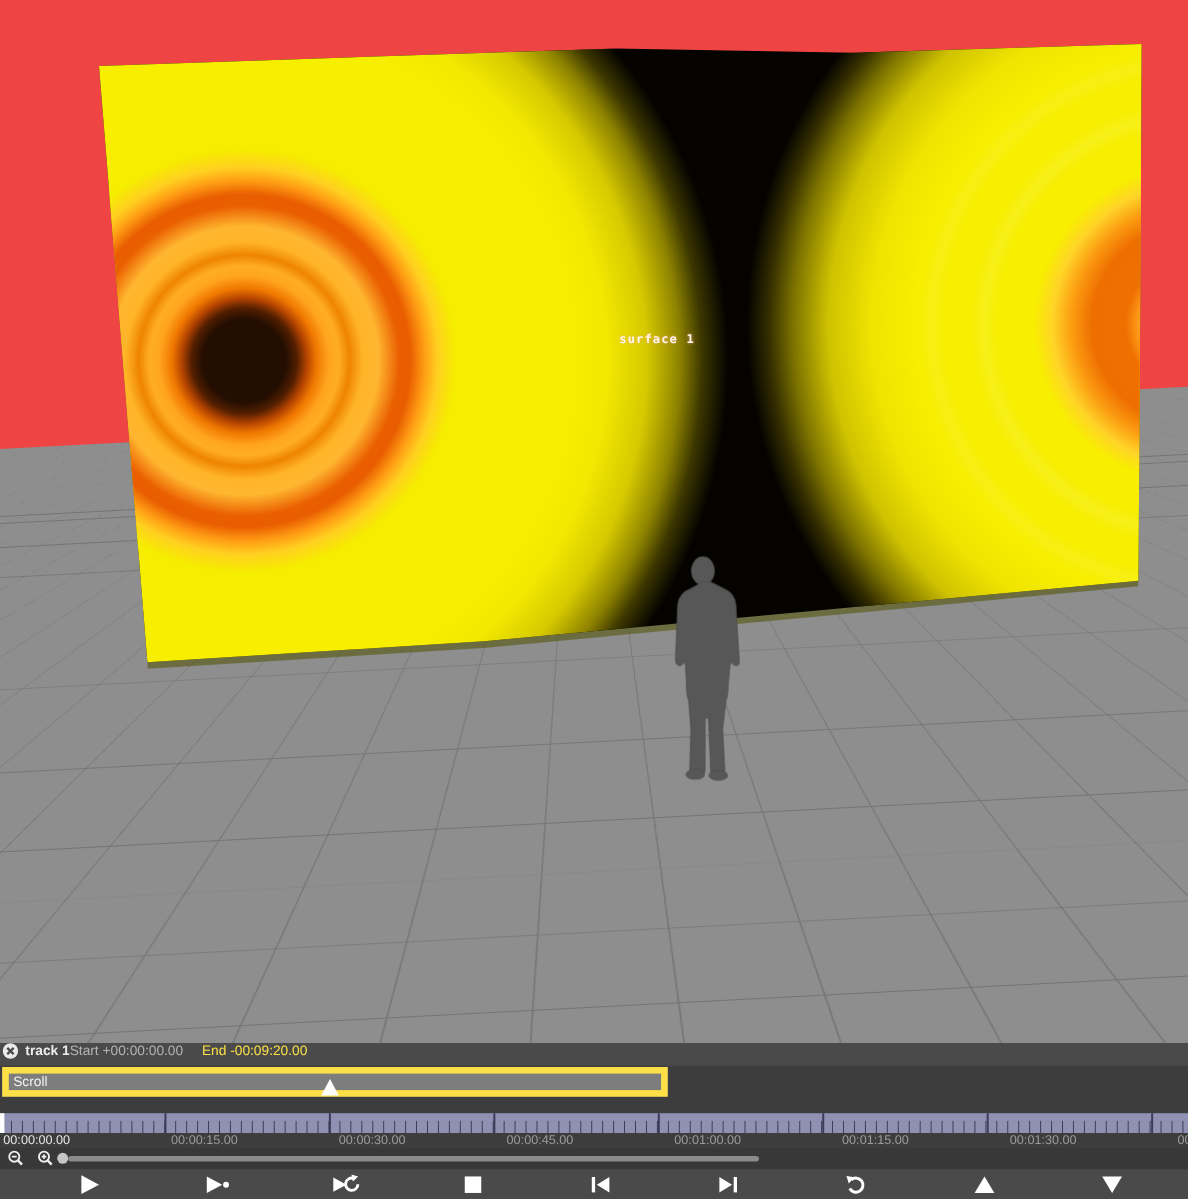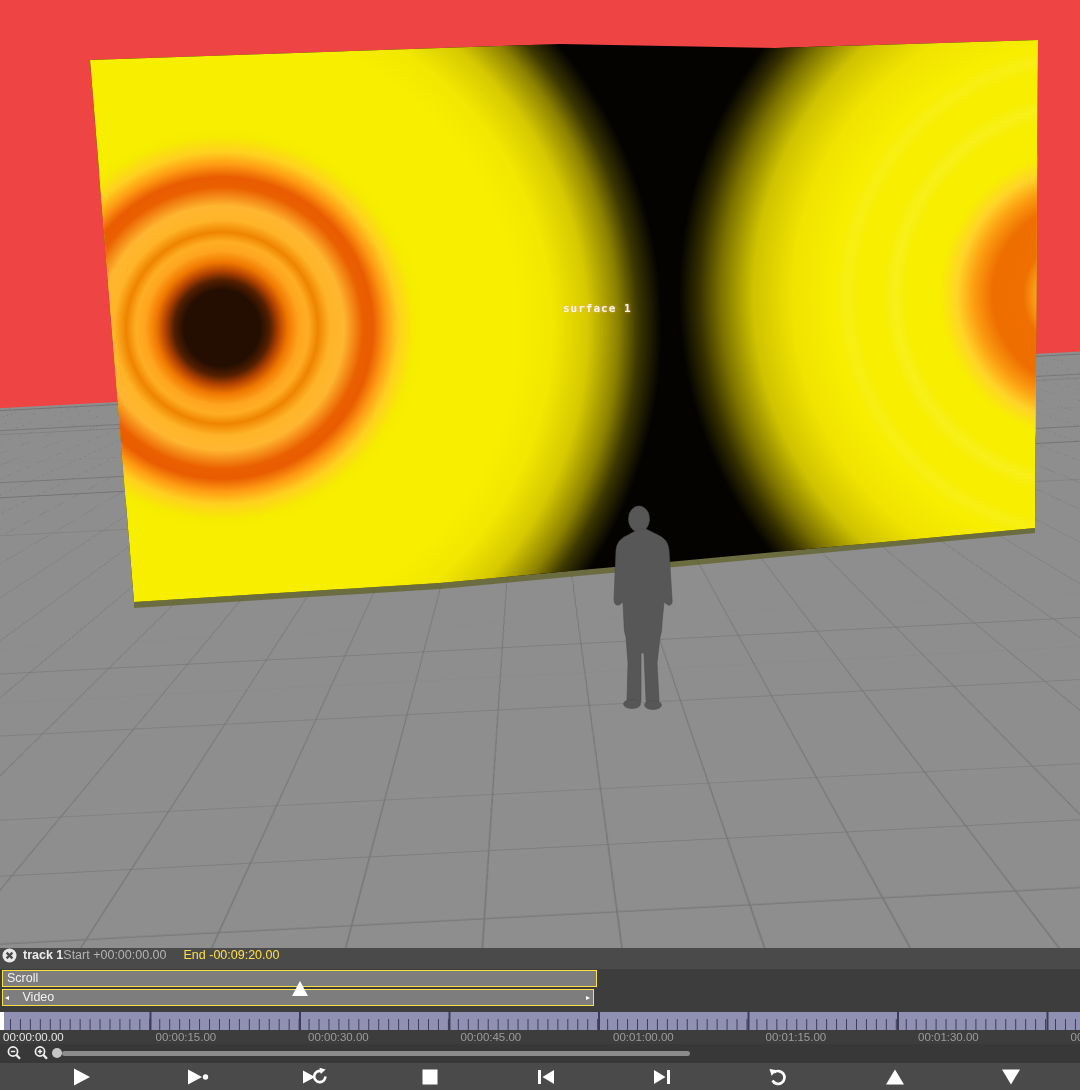"Scroll" .hbar { border: 1px solid #fde047 -> 6px solid #fde047 }
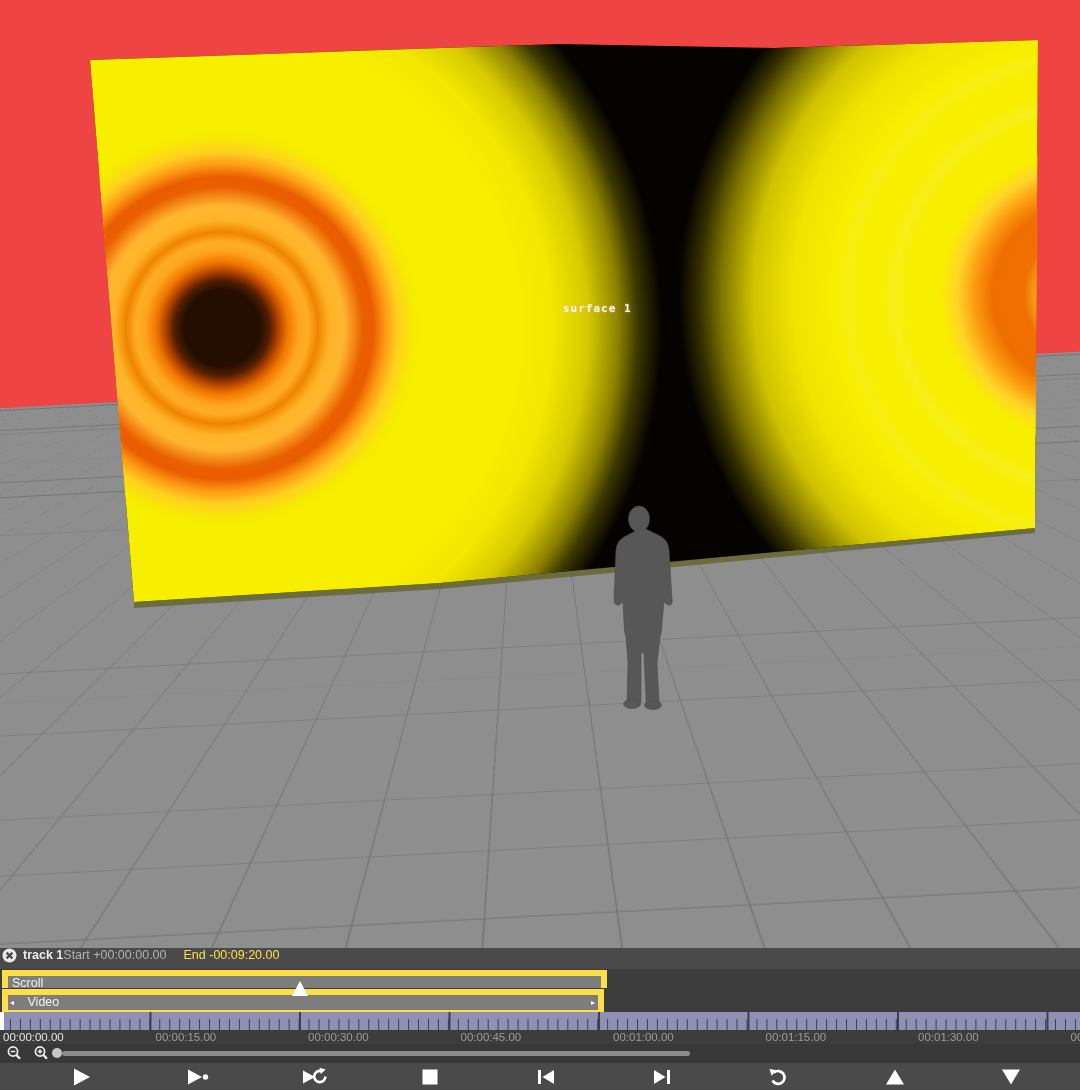"◂ Video" div.row { html: <div> <div> <span>◂</span> <span>Video</span> <span>▸</span> </div> </div> -> none }
